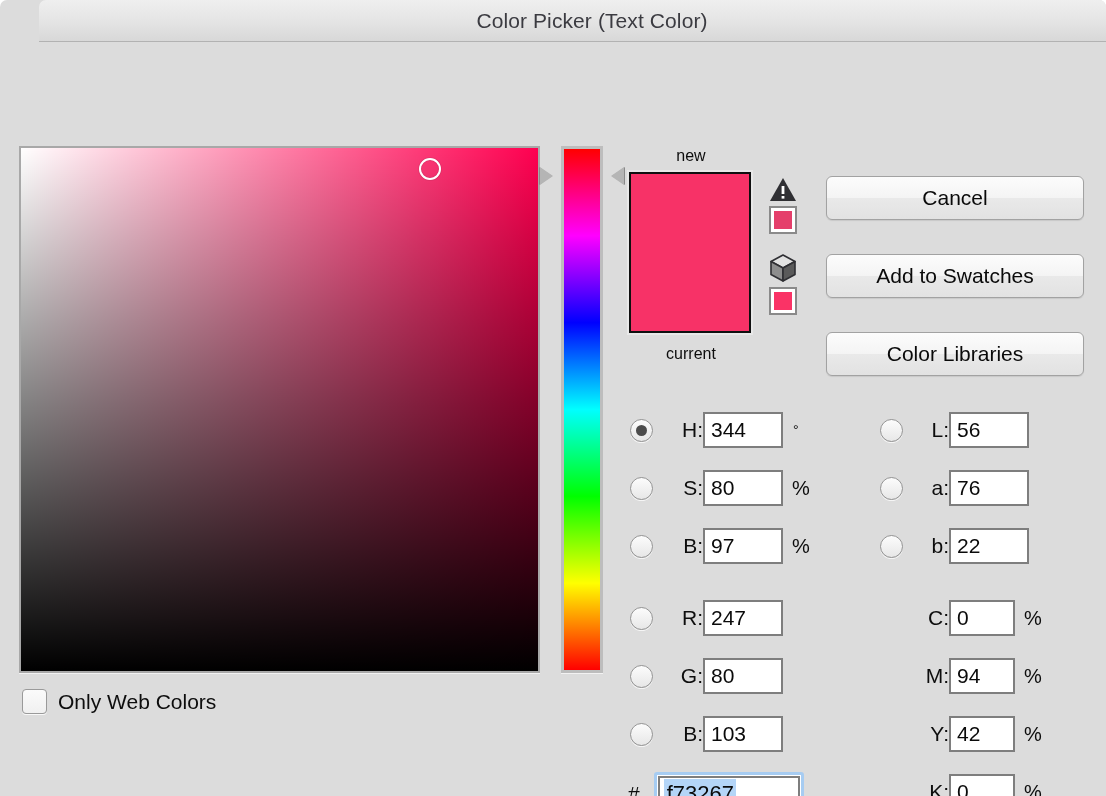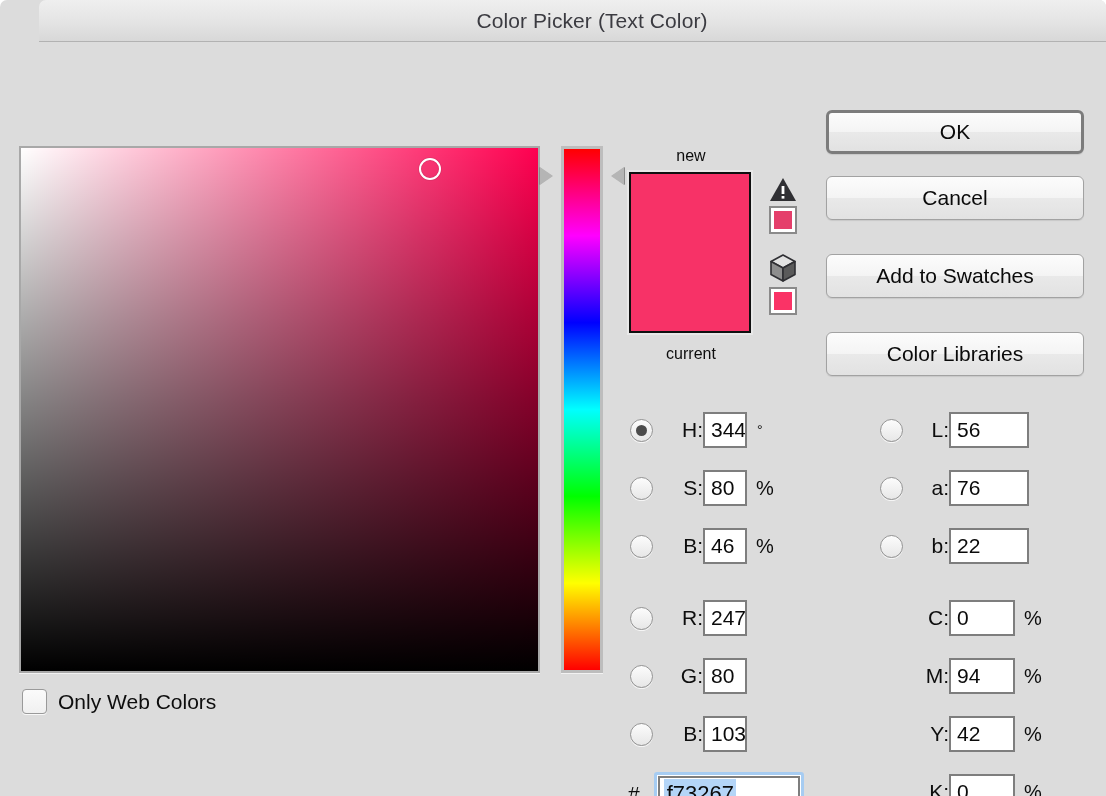"OK" div.btn { html: <div>OK</div> -> none }
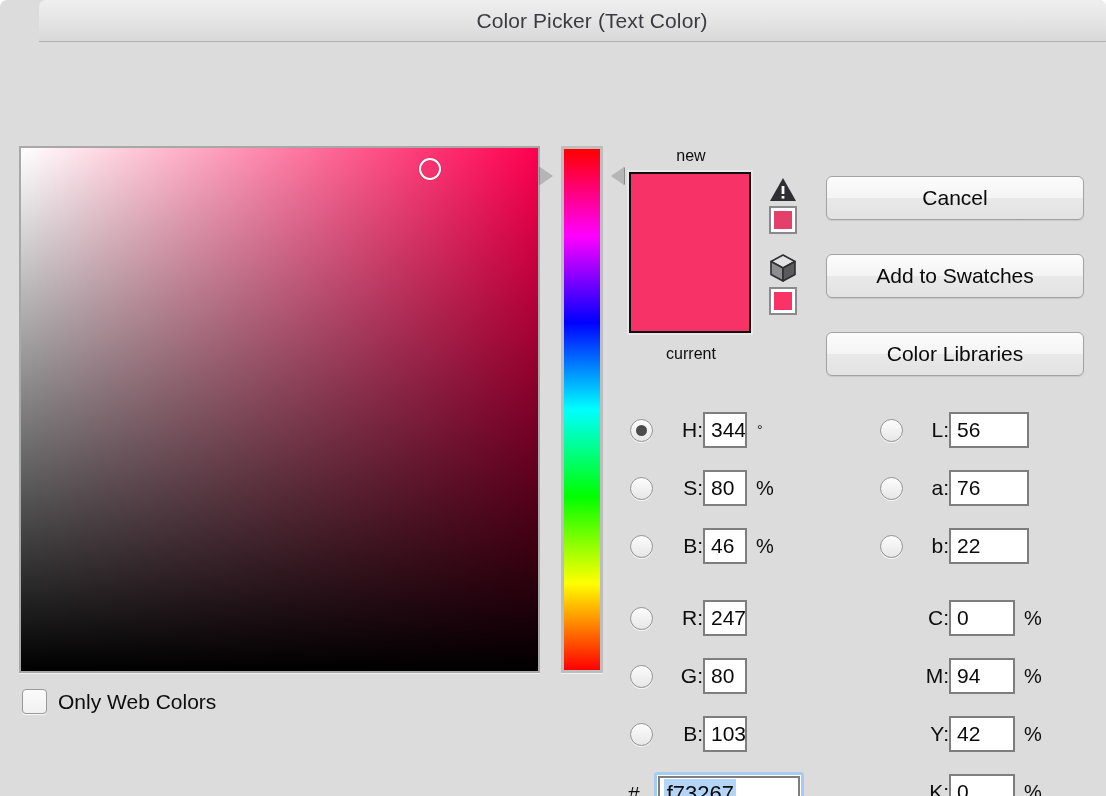"344" .col-left .field-input { width: 44px -> 80px }
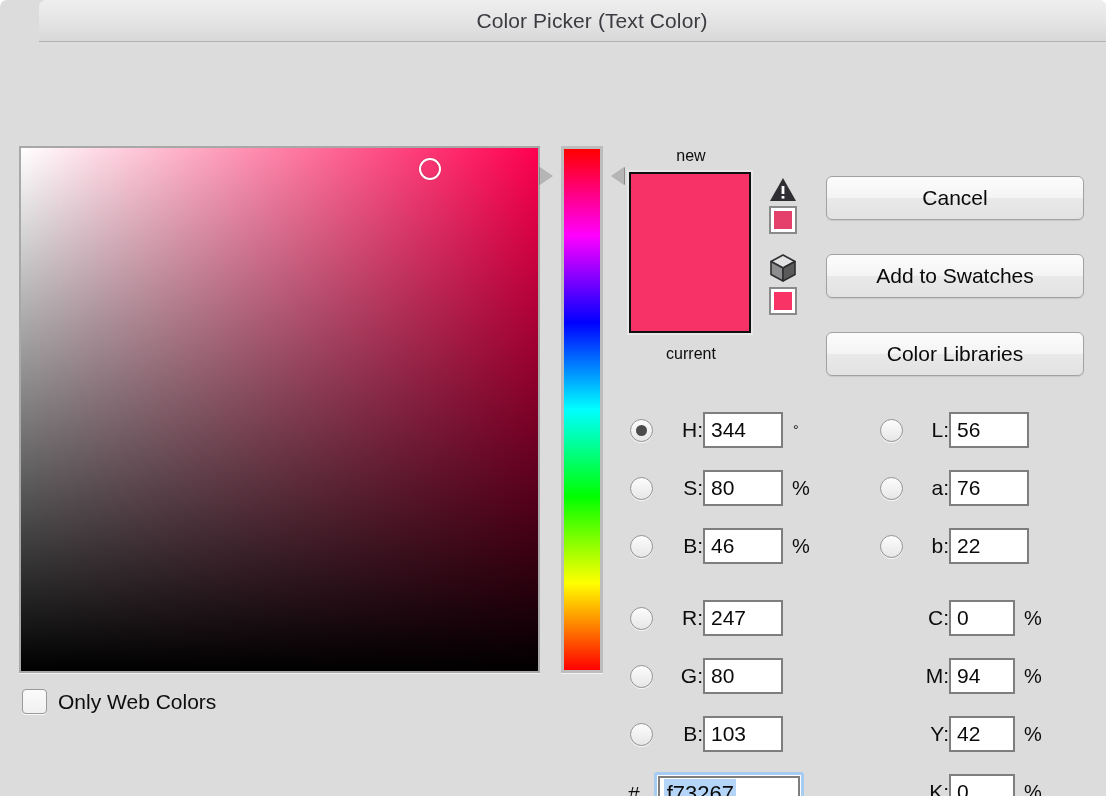"46" div.field-input { text: 46 -> 97 }
